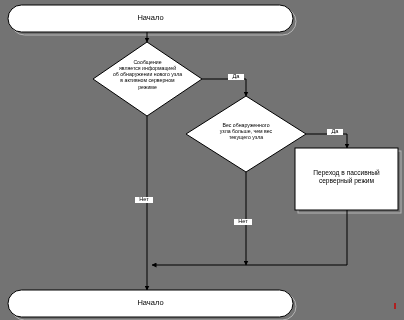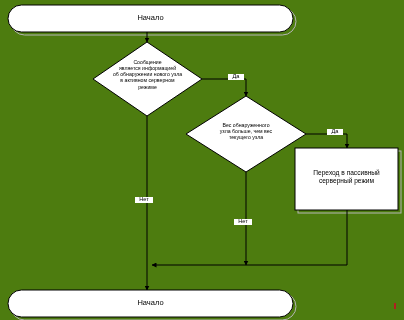"Начало" #canvas { background: #4d7c0f -> #737373 }
